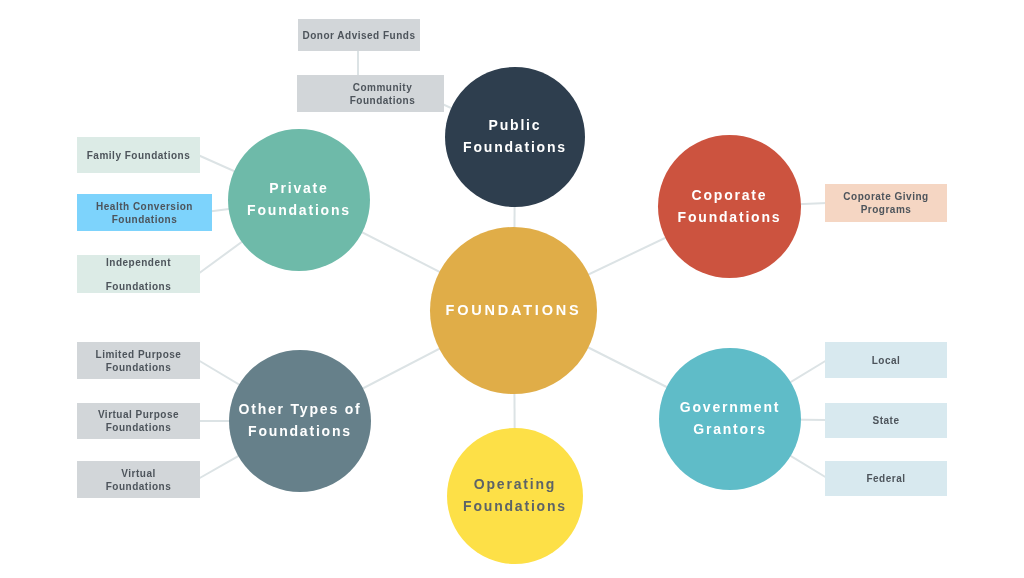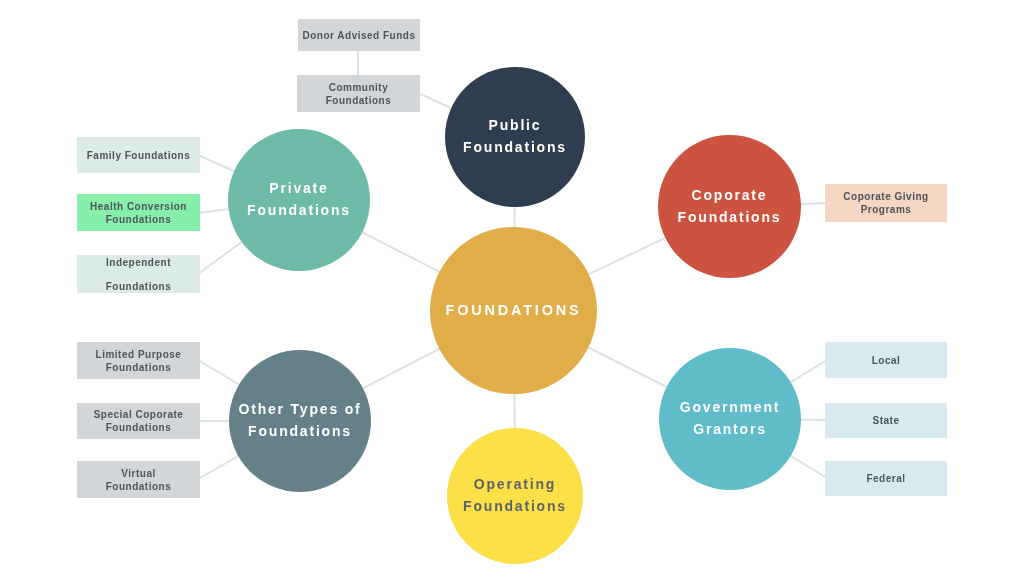"Community" div.tag { padding-left: none -> 24px }
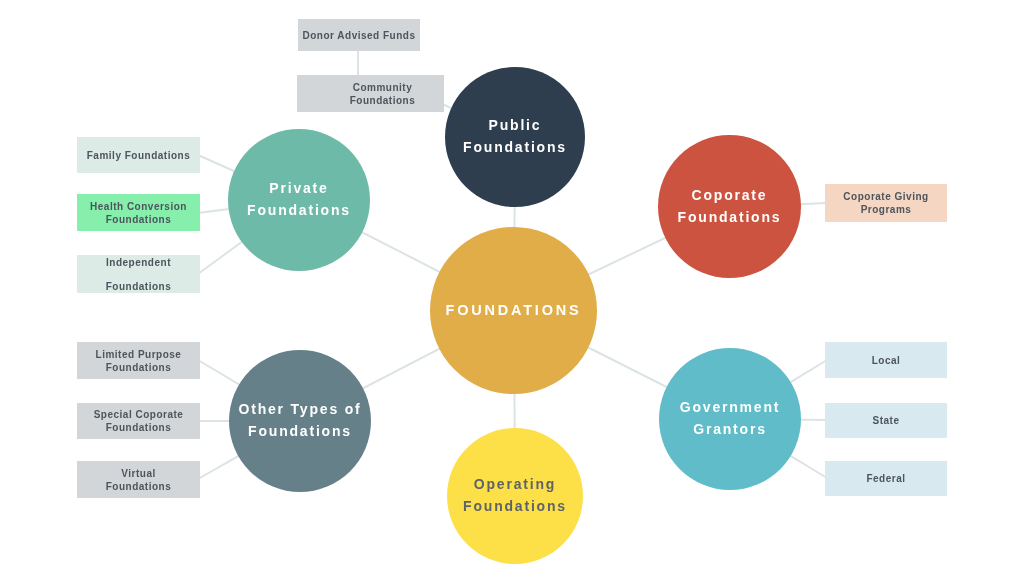"Health Conversion" div.tag { background-color: #86efac -> #7dd3fc; width: 123px -> 135px }
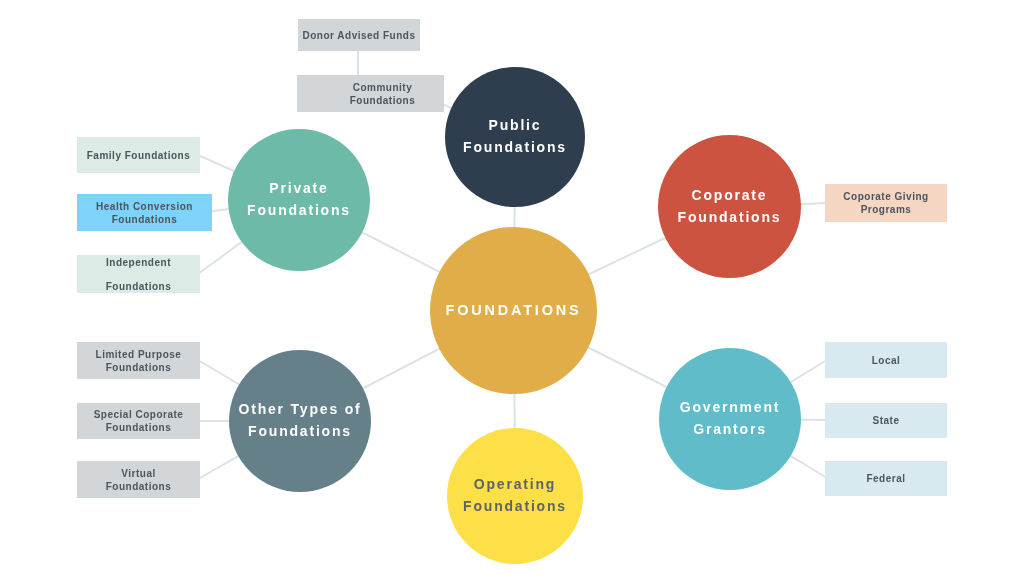"Special Coporate" span.tline { text: Special Coporate -> Virtual Purpose }
